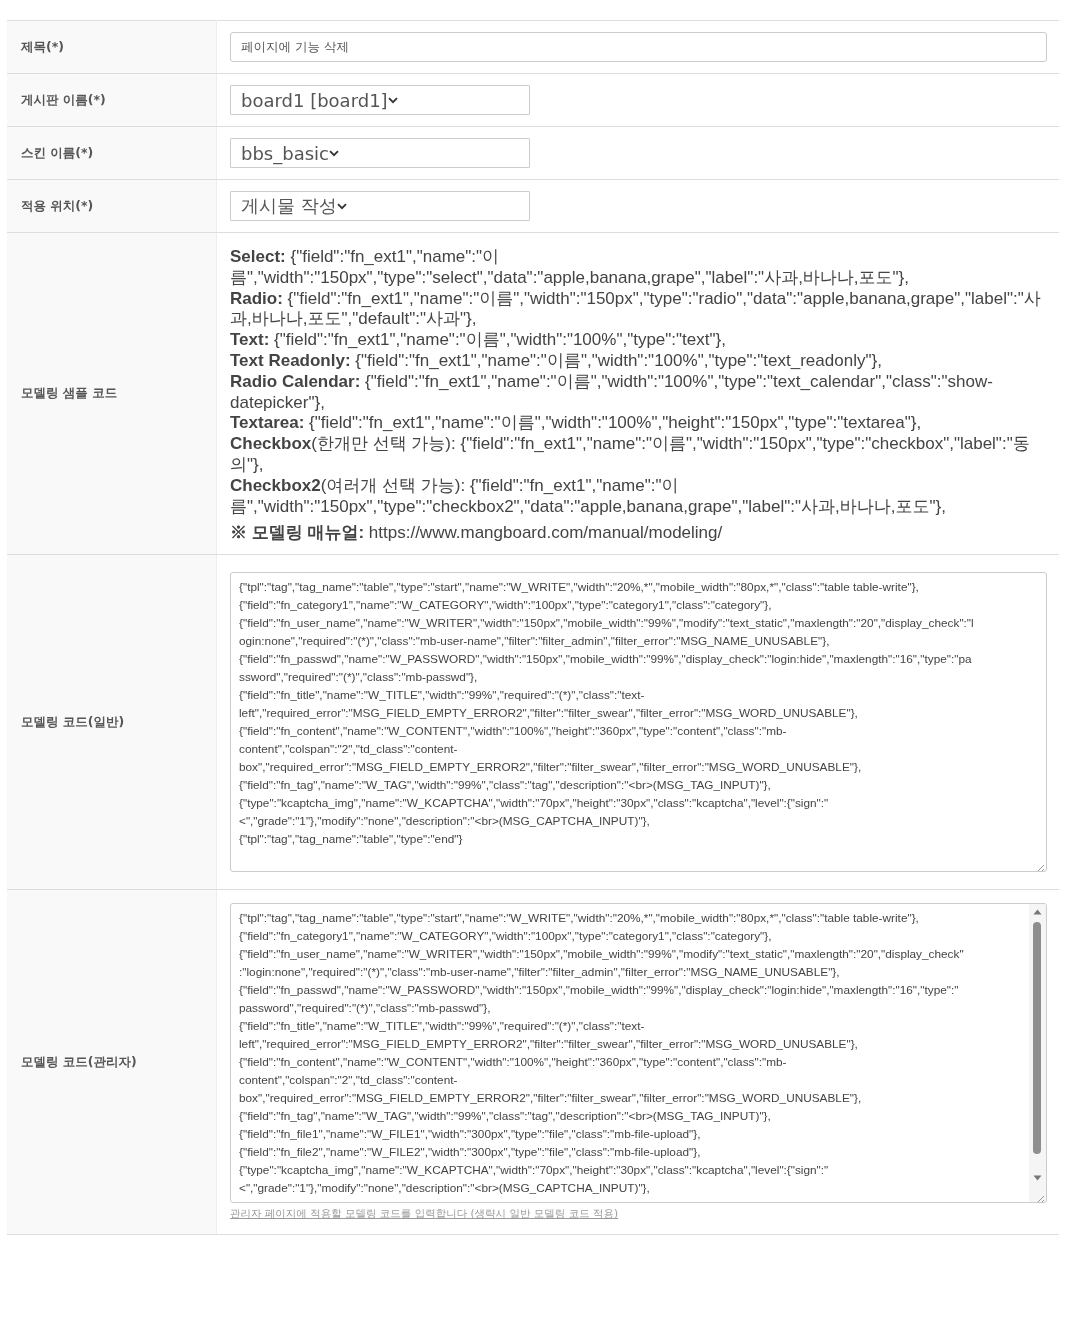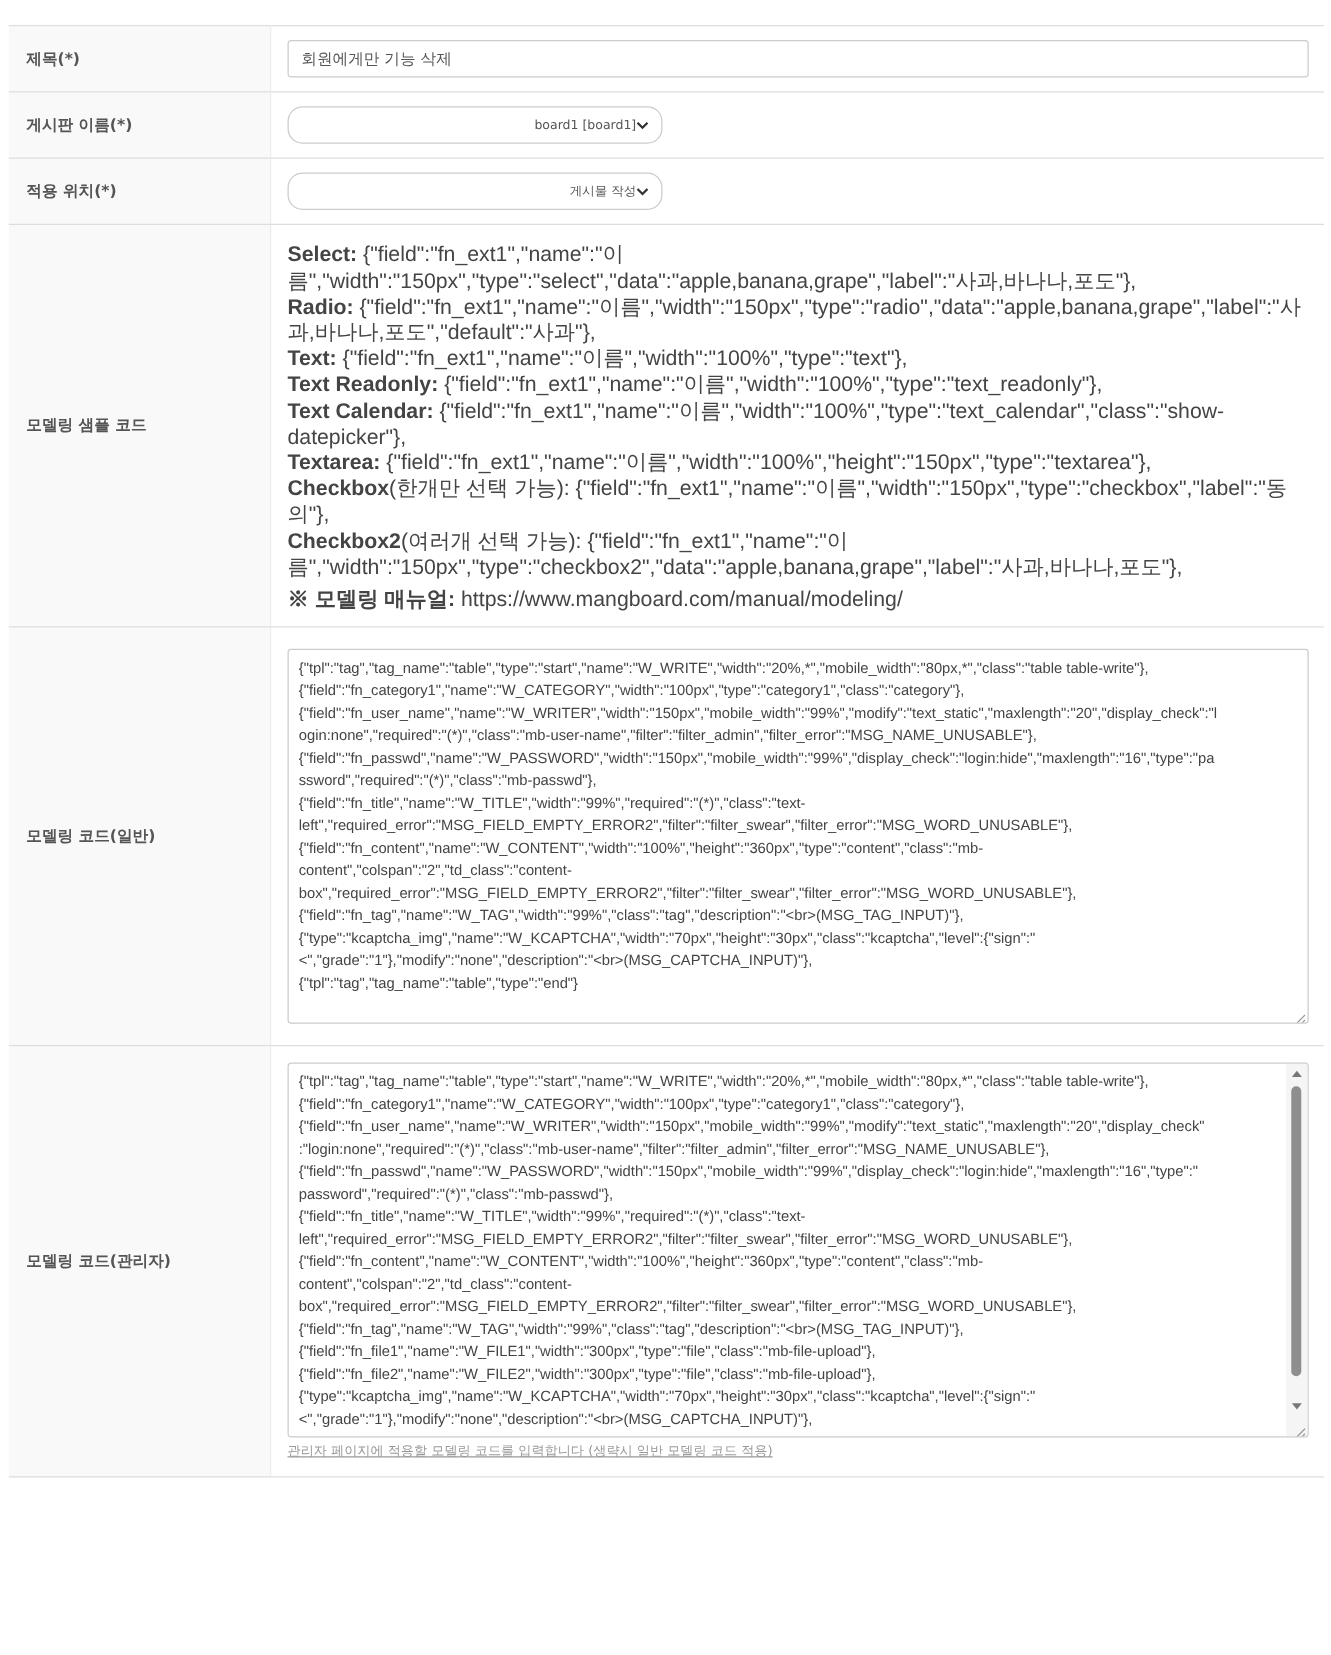"회원에게만 기능 삭제" div.text-input { text: 회원에게만 -> 페이지에 }
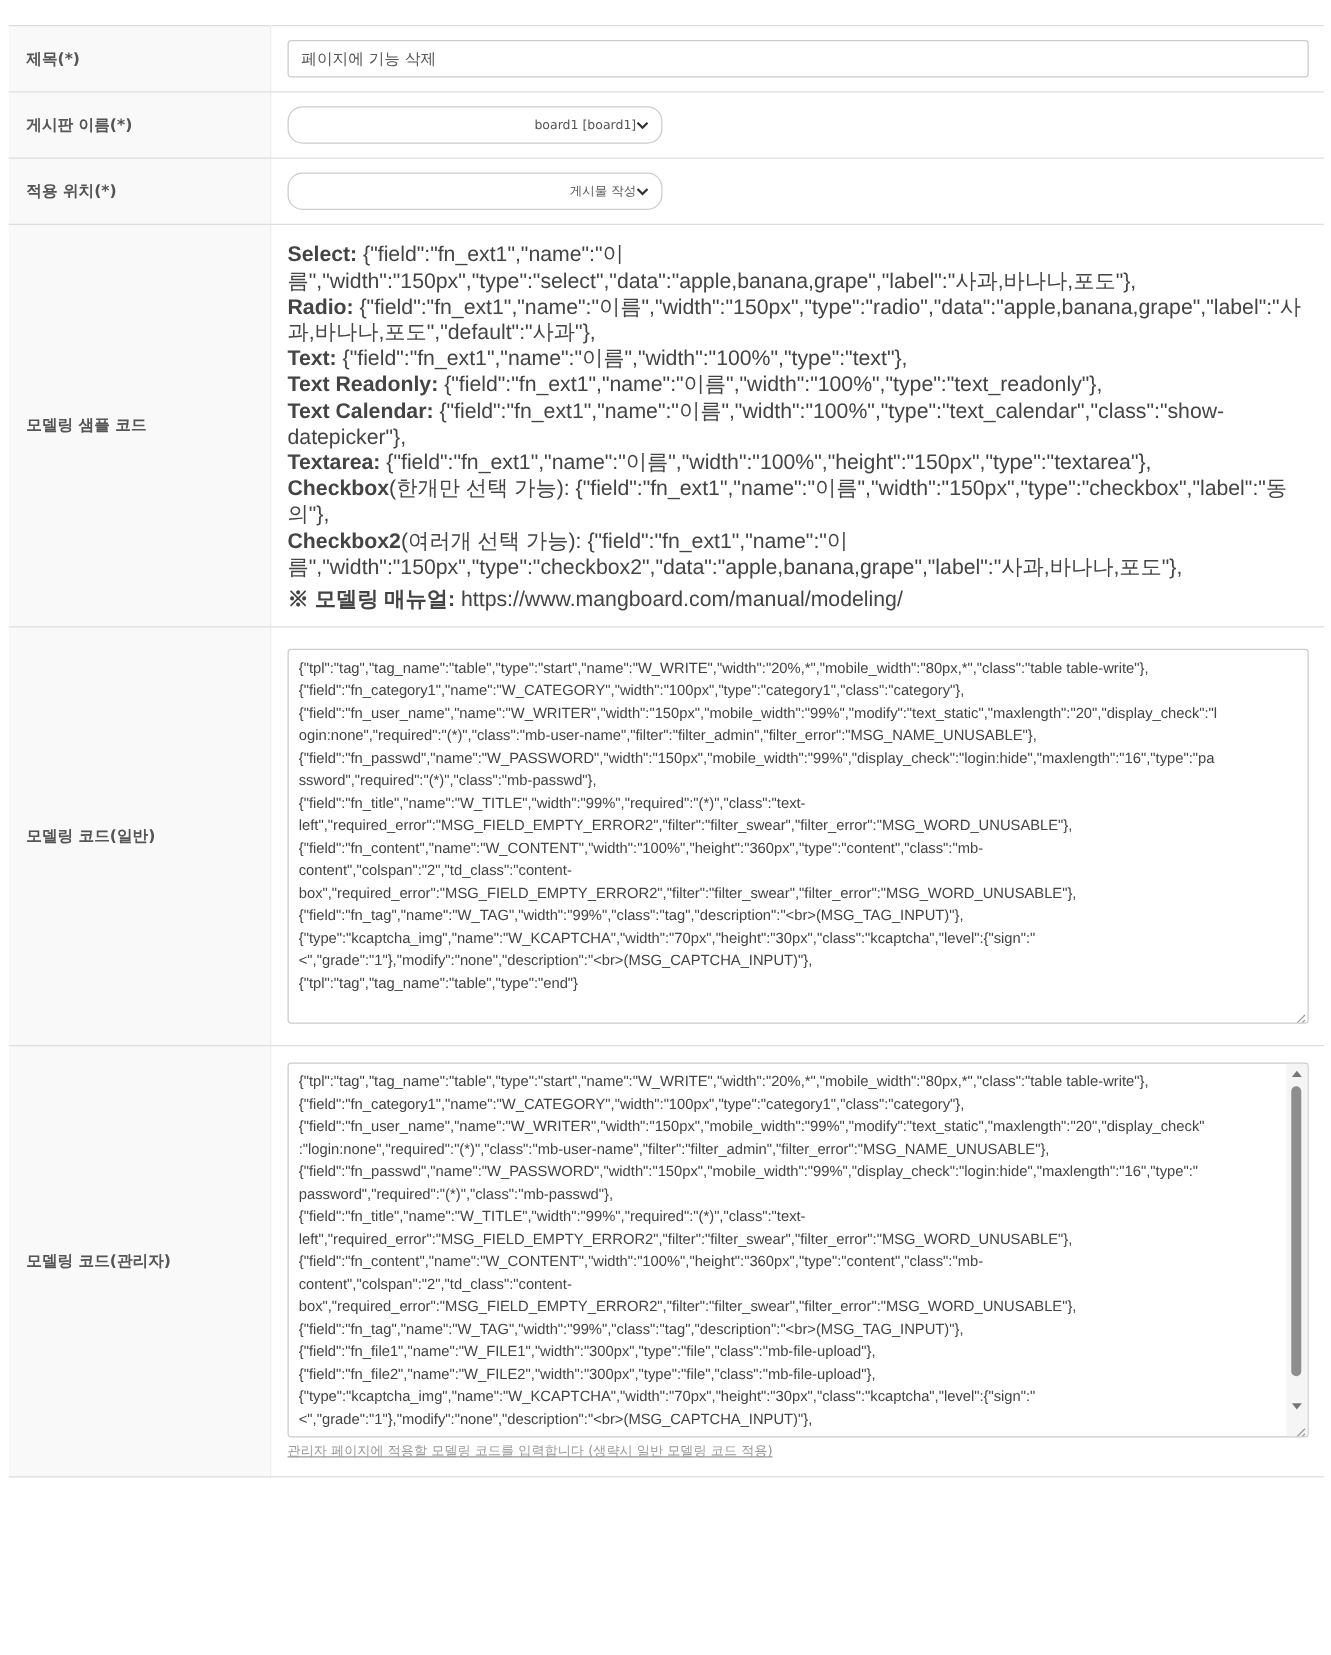"board1 [board1]" .select-box { border-radius: 12px -> 1px; font-size: 10px -> 18px; justify-content: flex-end -> flex-start }
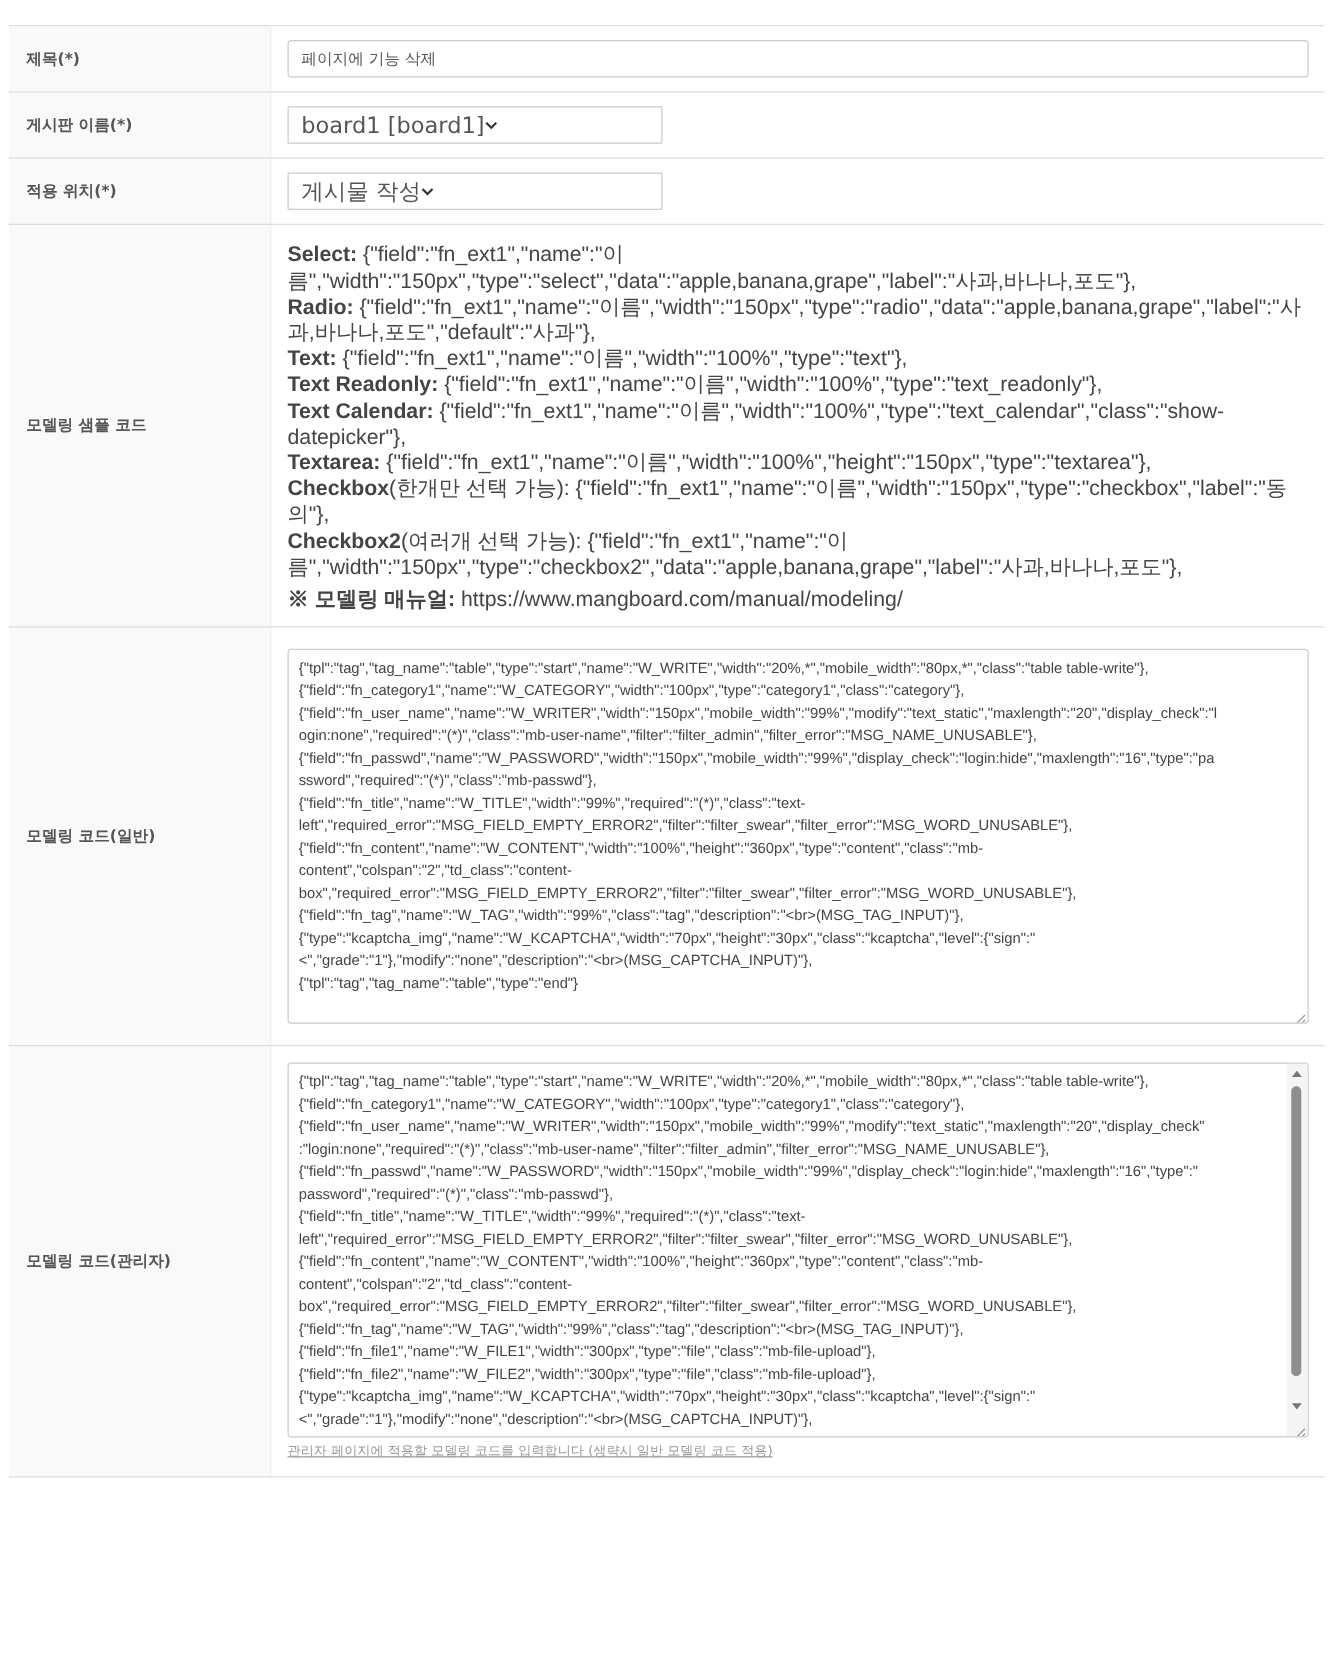"스킨 이름(*)" tr.row-h52 { html: none -> <tr> <td>스킨 이름(*)</td> <td> <div> <span>bbs_basic</span> <span> <svg> <path></path> </svg> </span> </div> </td> </tr> }
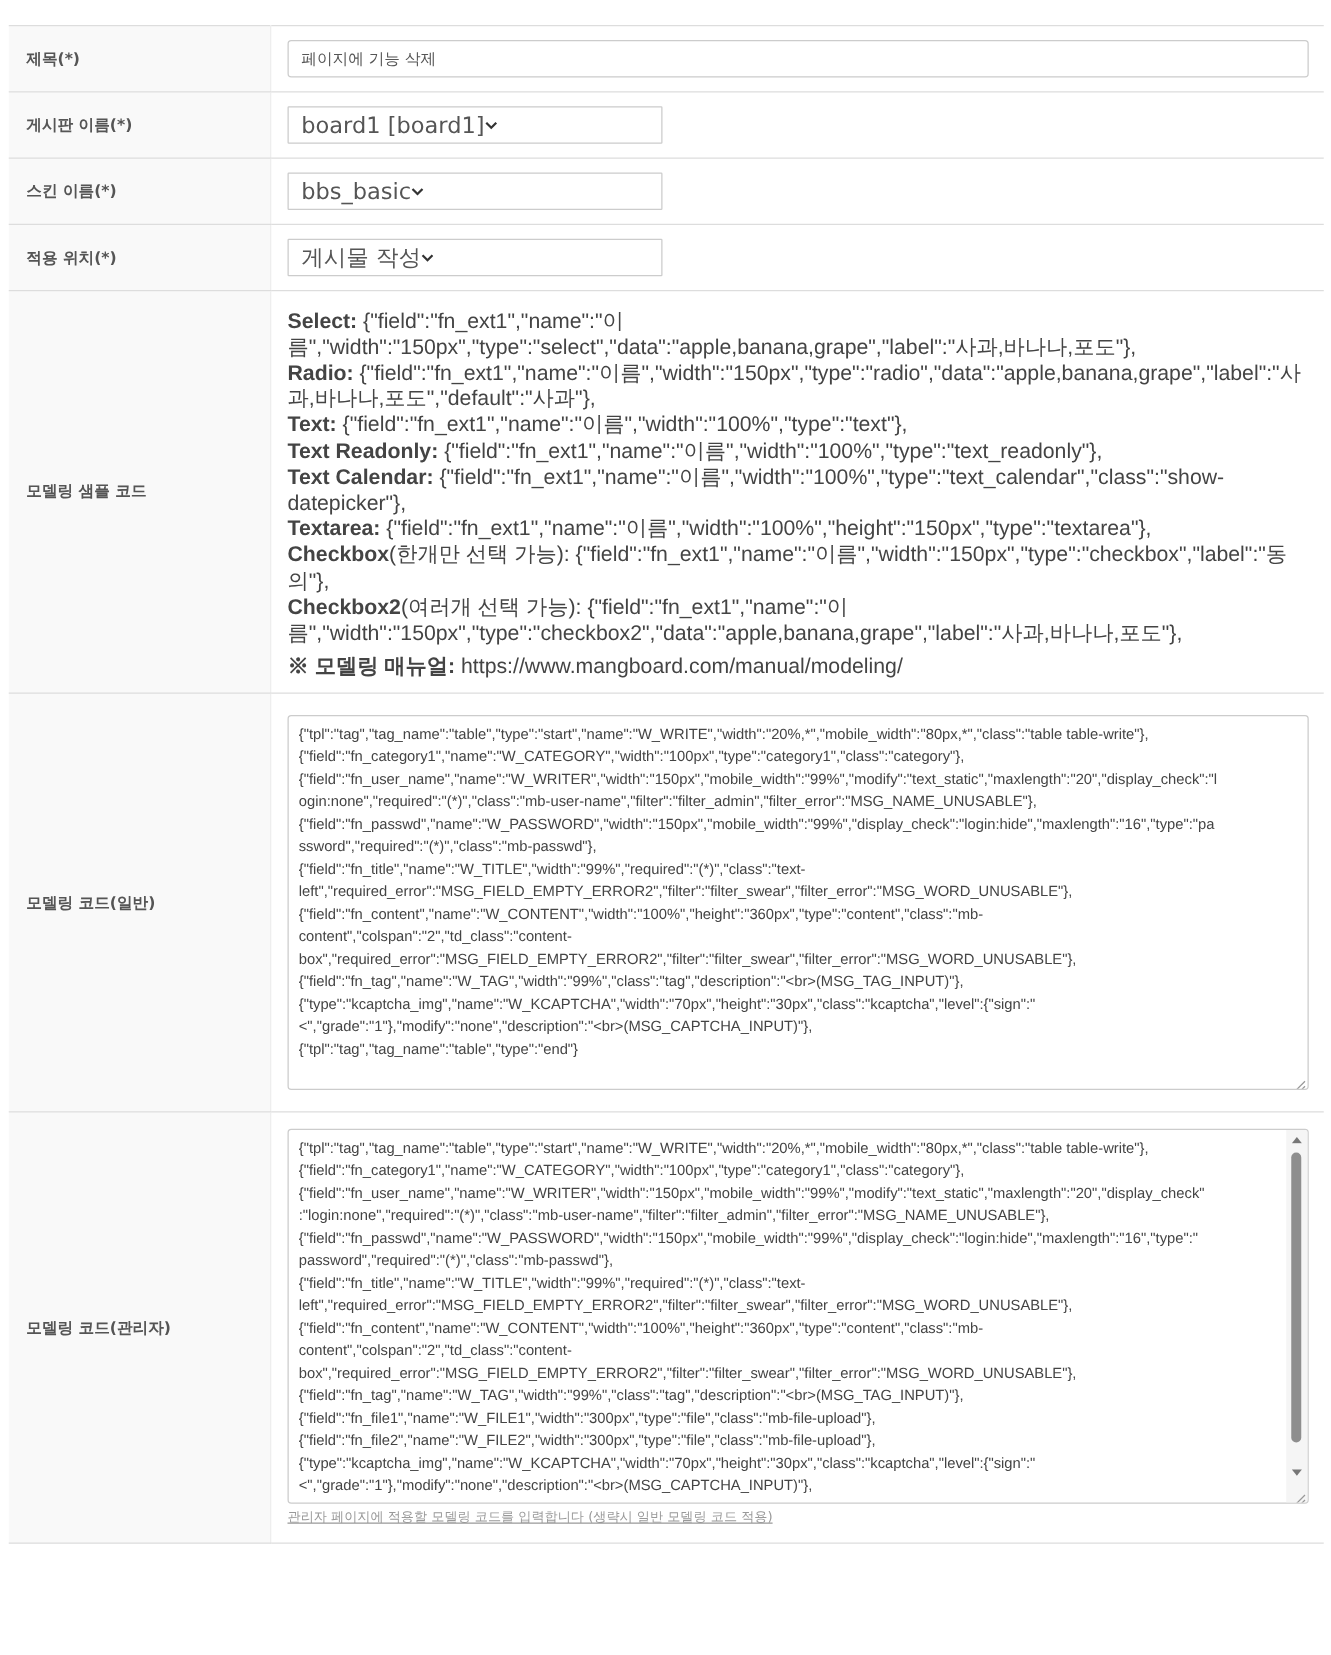"Text Calendar:" b { text: Text -> Radio }
